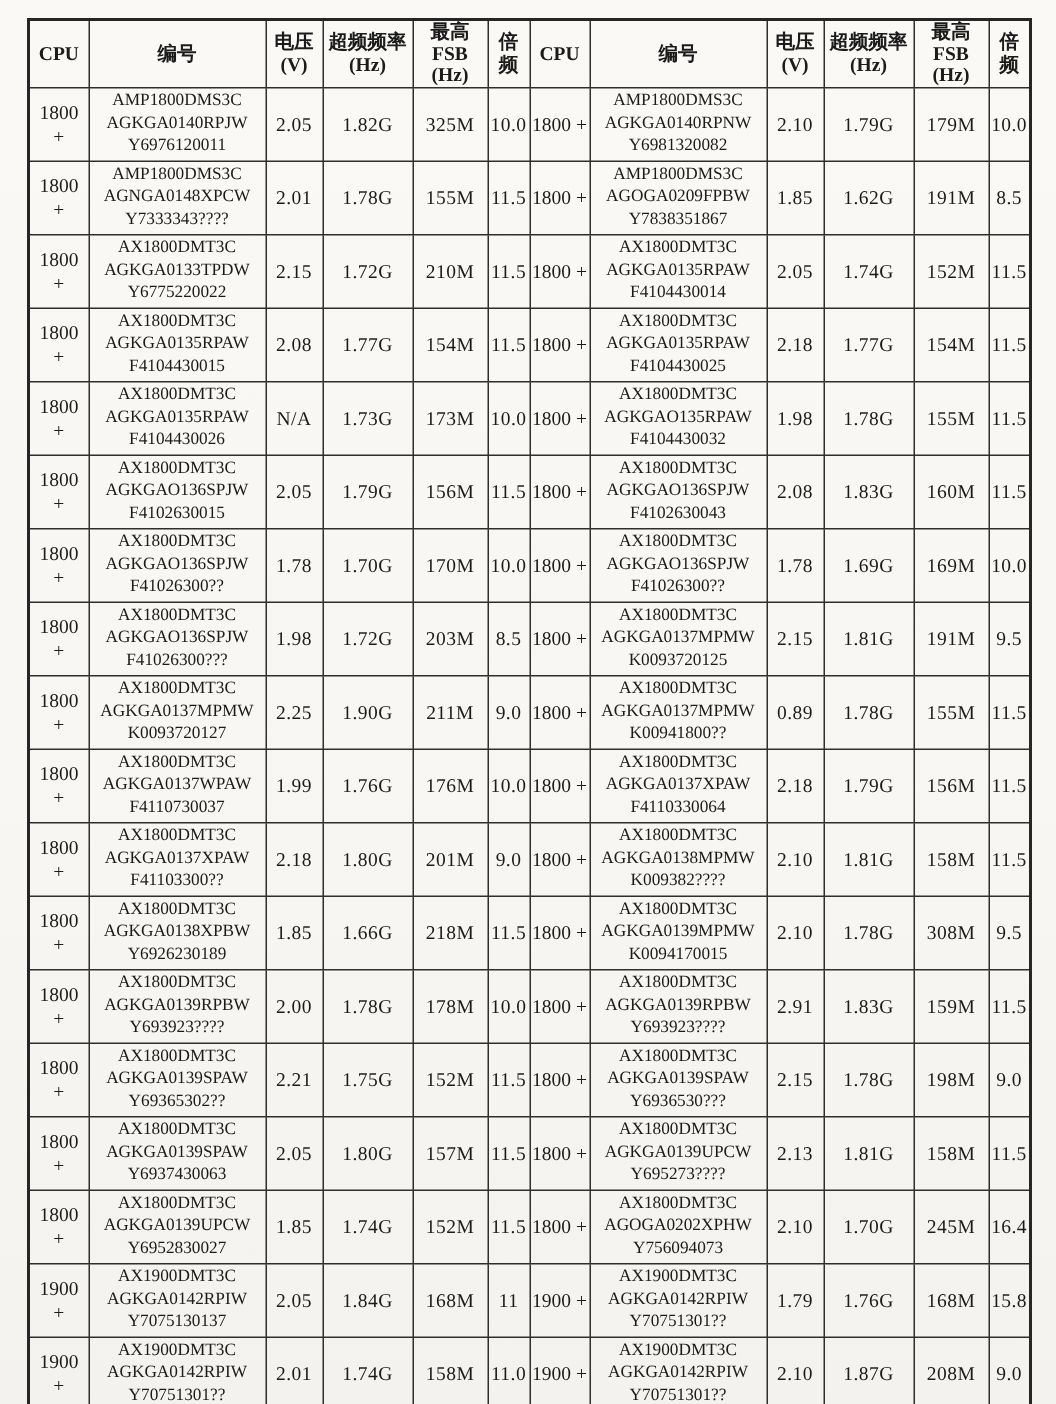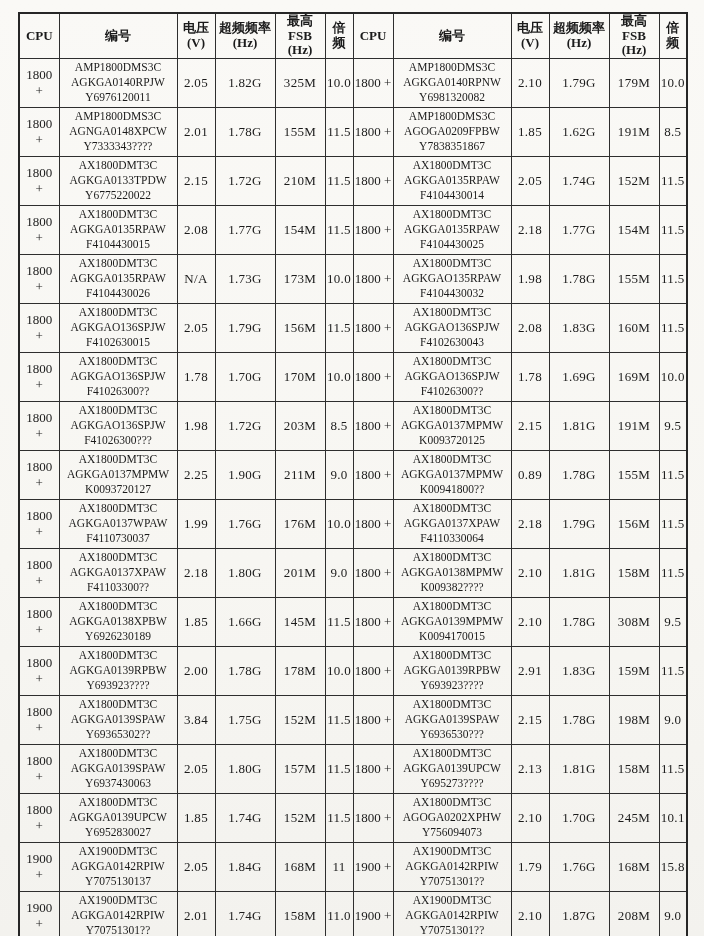"145M" td.c-fsb { text: 145M -> 218M }
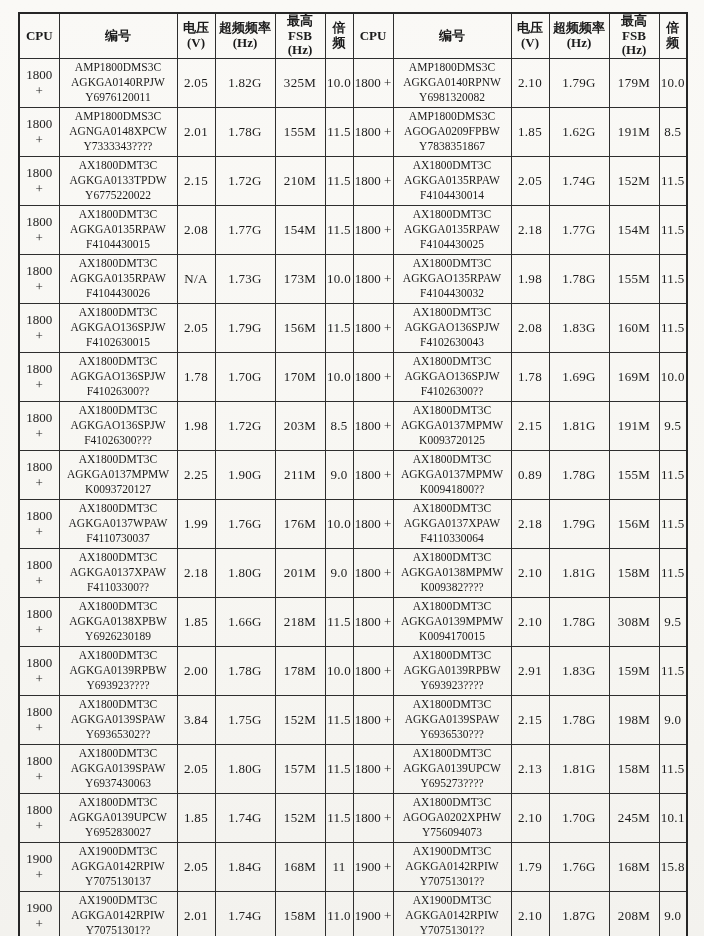"3.84" td.c-volt { text: 3.84 -> 2.21 }
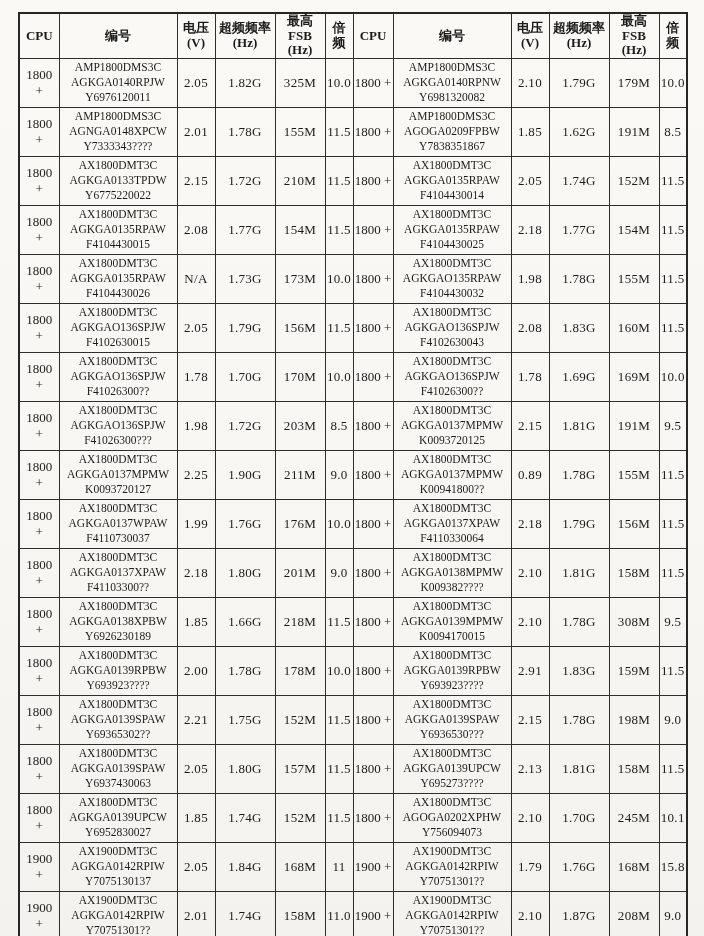"10.1" td.c-mult { text: 10.1 -> 16.4 }
